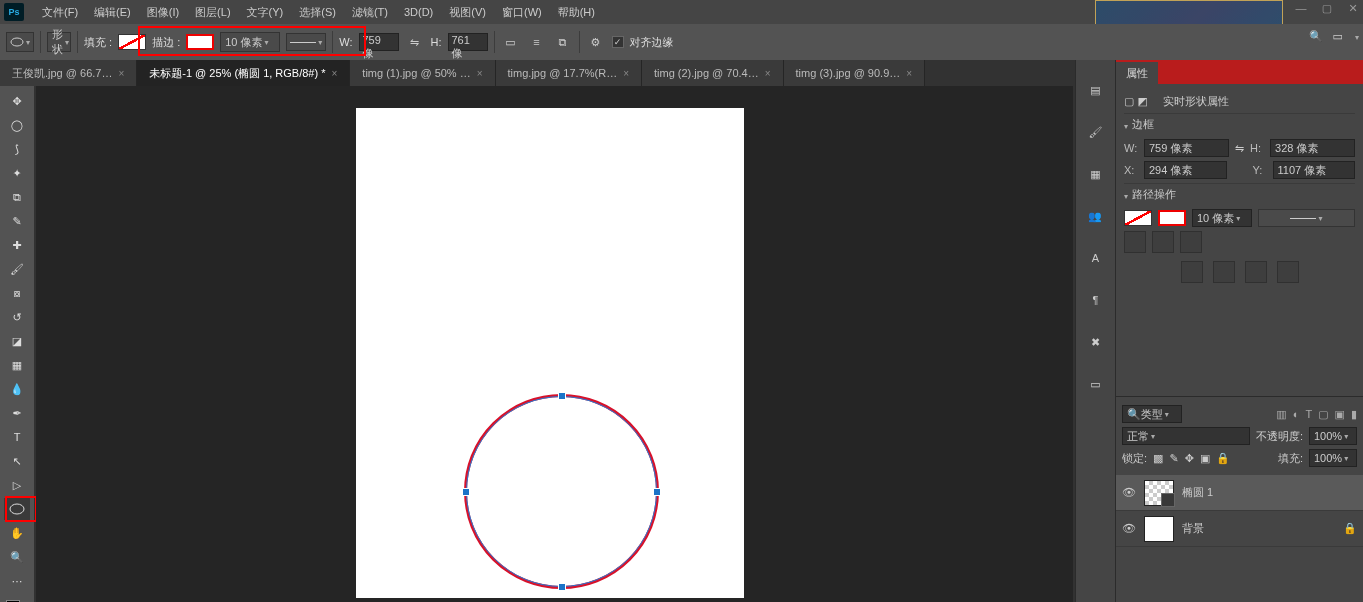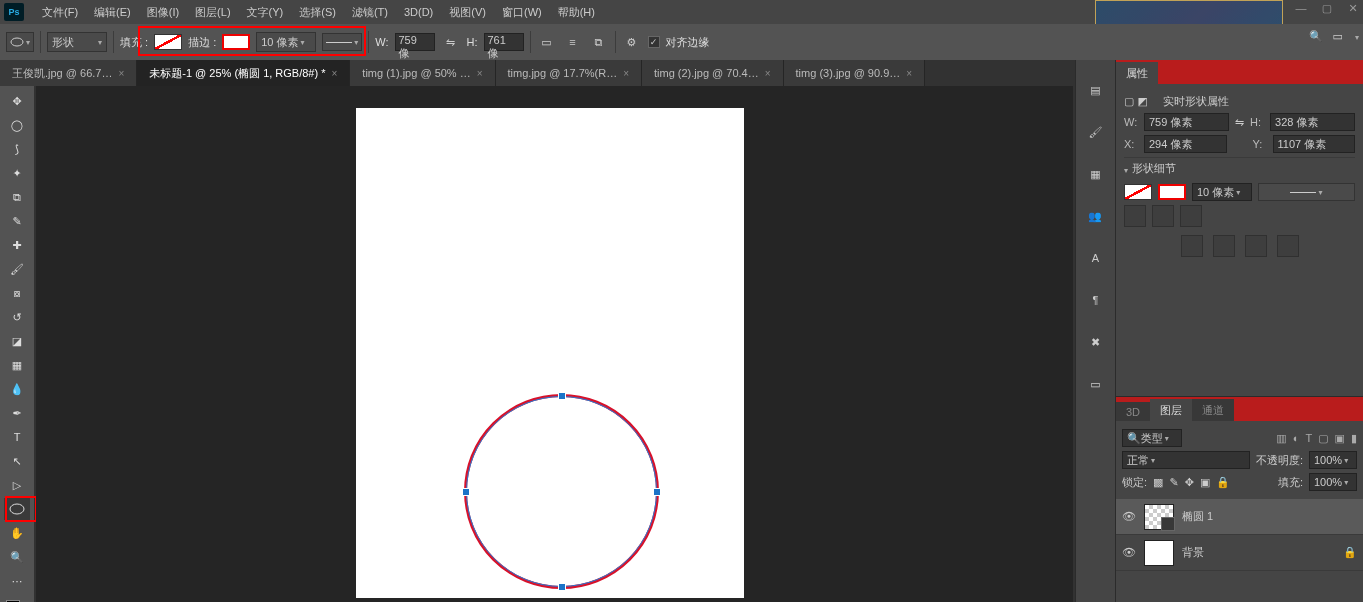"形状" .opt-sel { width: 60px -> 24px }
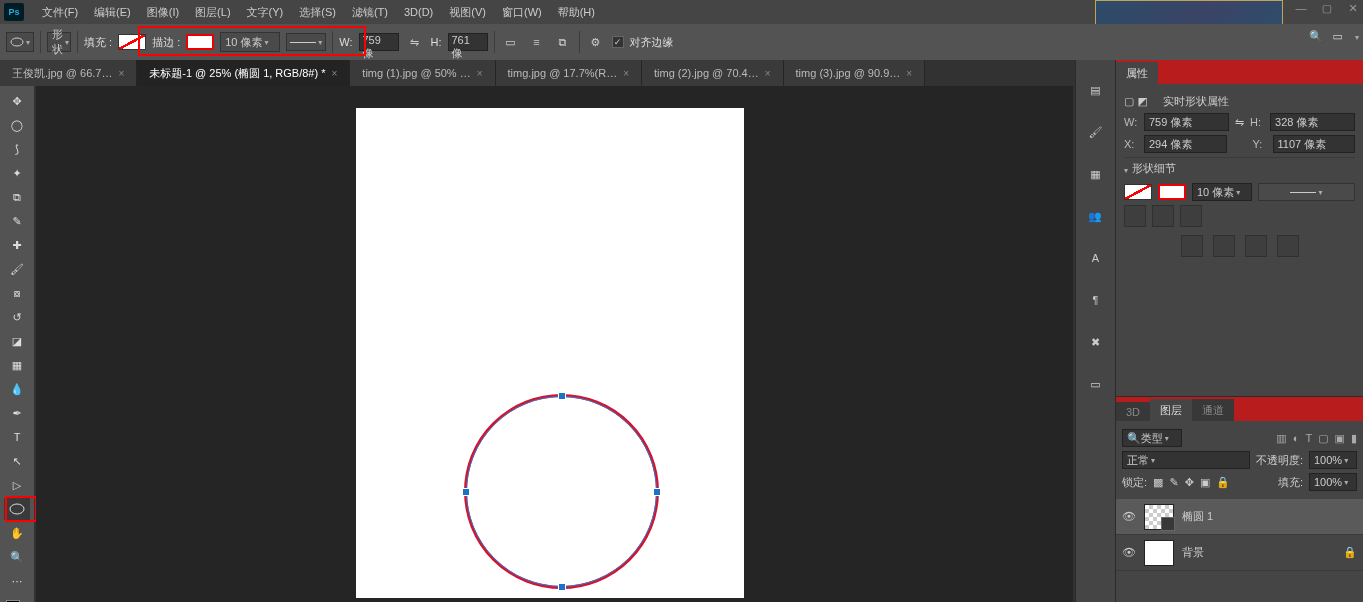"边框" div.section-h { html: none -> <div> <span></span> <span>边框</span> </div> }
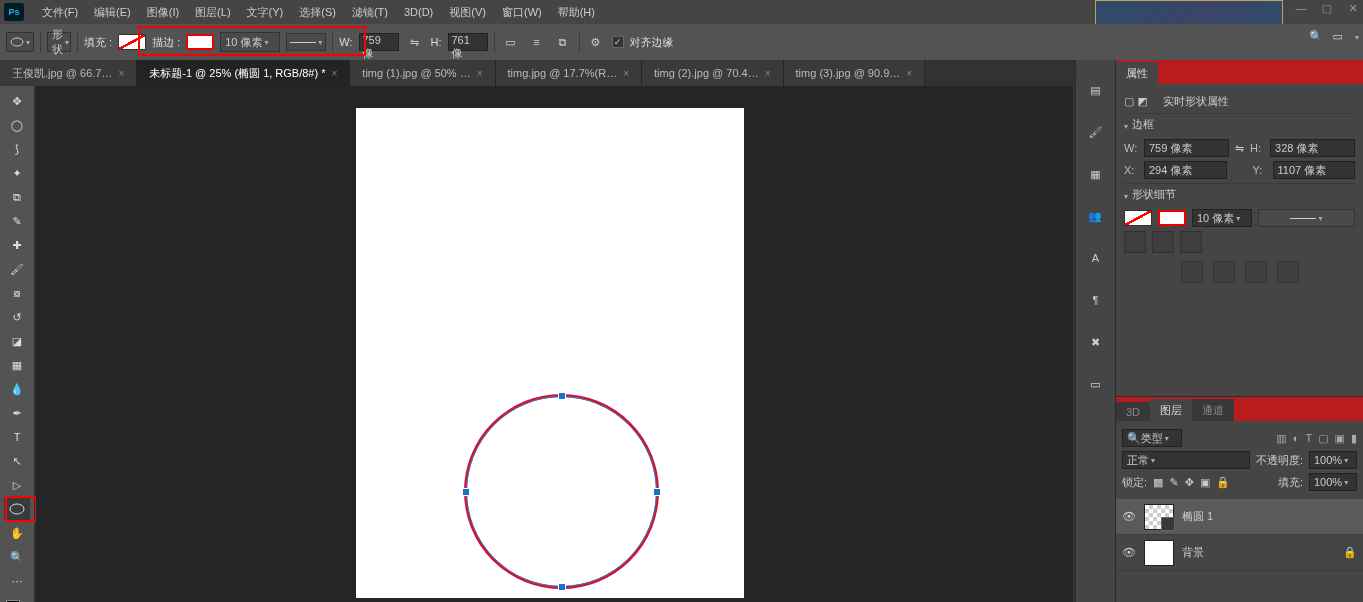"形状细节" span { text: 形状细节 -> 路径操作 }
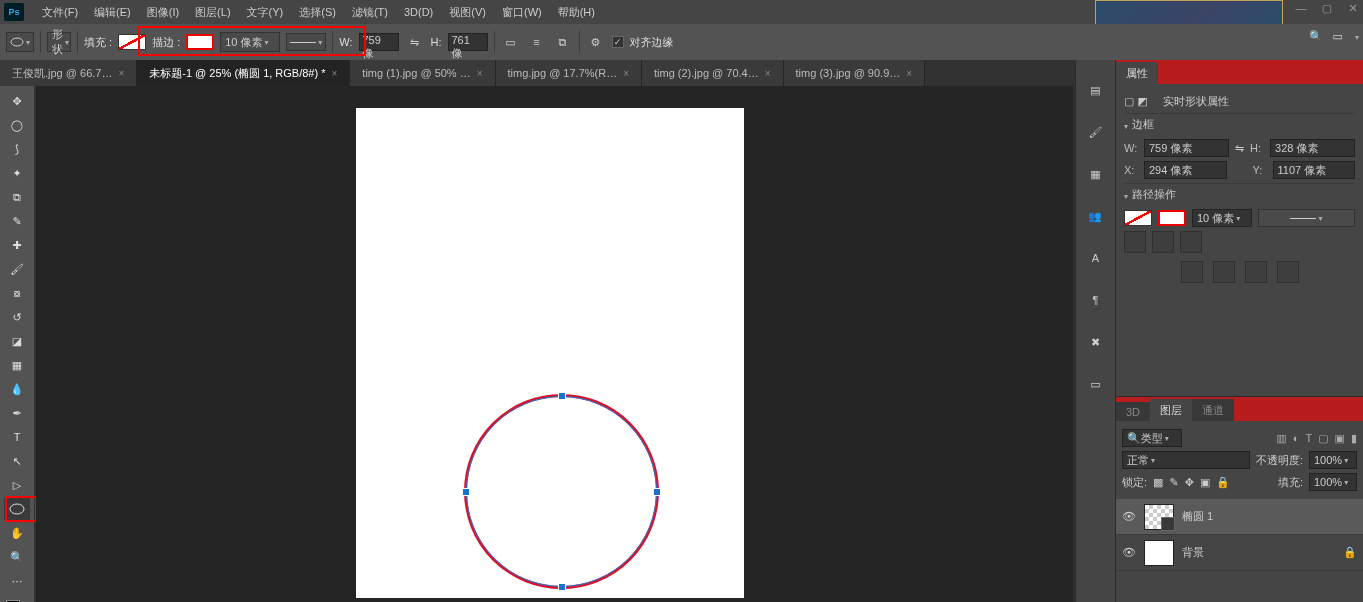"3D" div.ptab-row { html: <div> <div>3D</div> <div>图层</div> <div>通道</div> </div> -> none }
